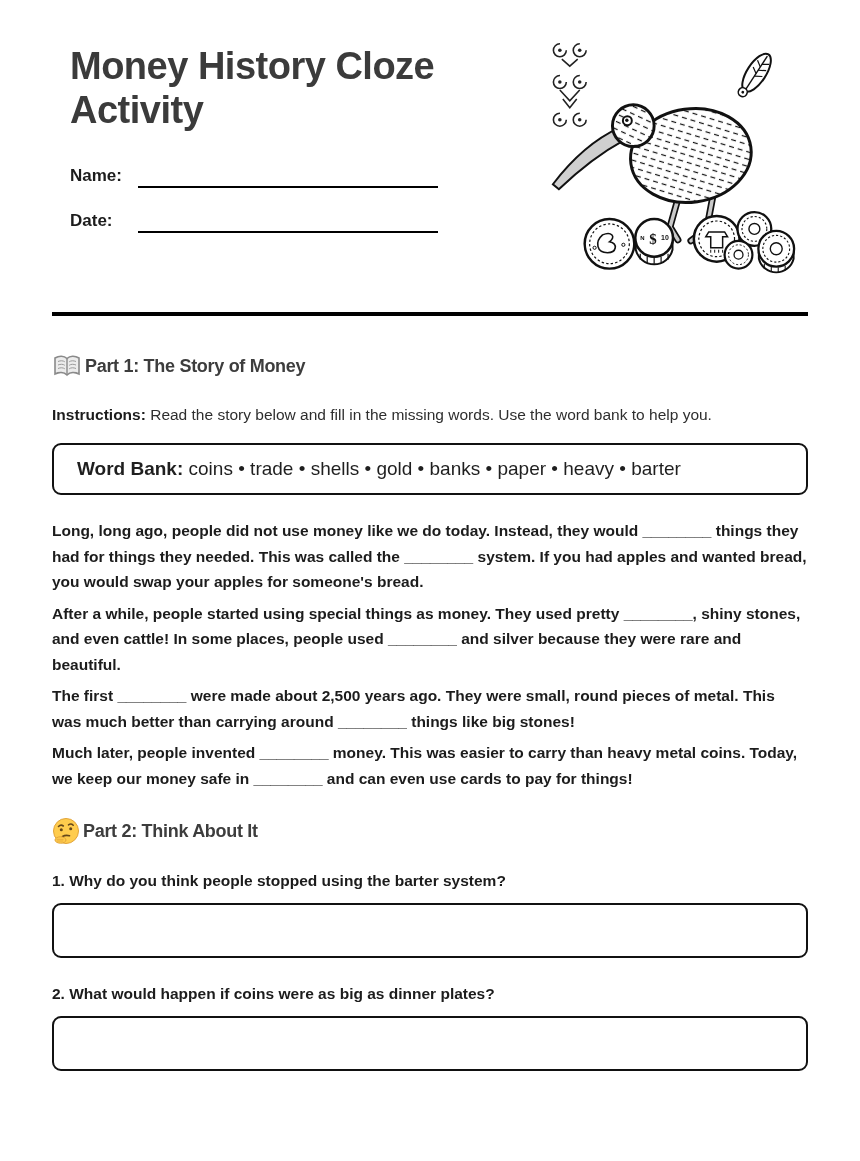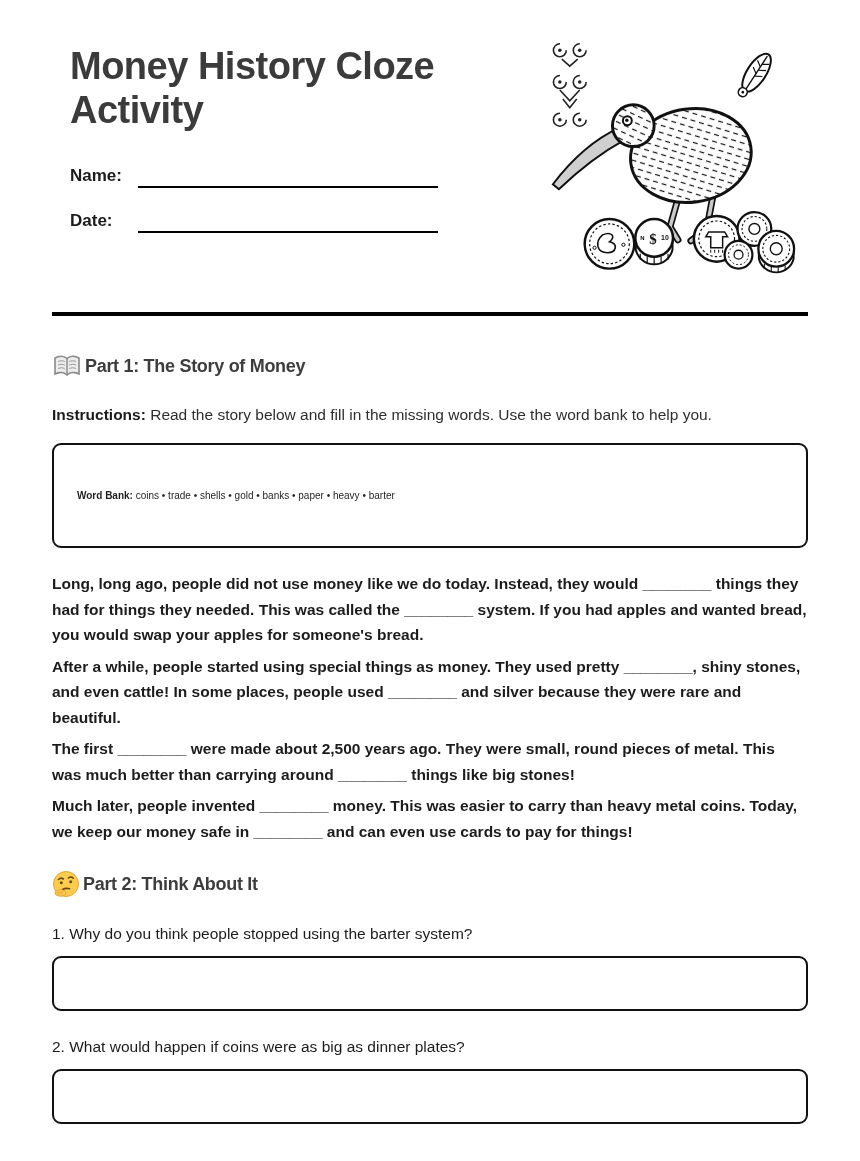"Word Bank: coins • trade" .word-bank-box { font-size: 10px -> 19px; padding: 45px 23px -> 13px 23px }
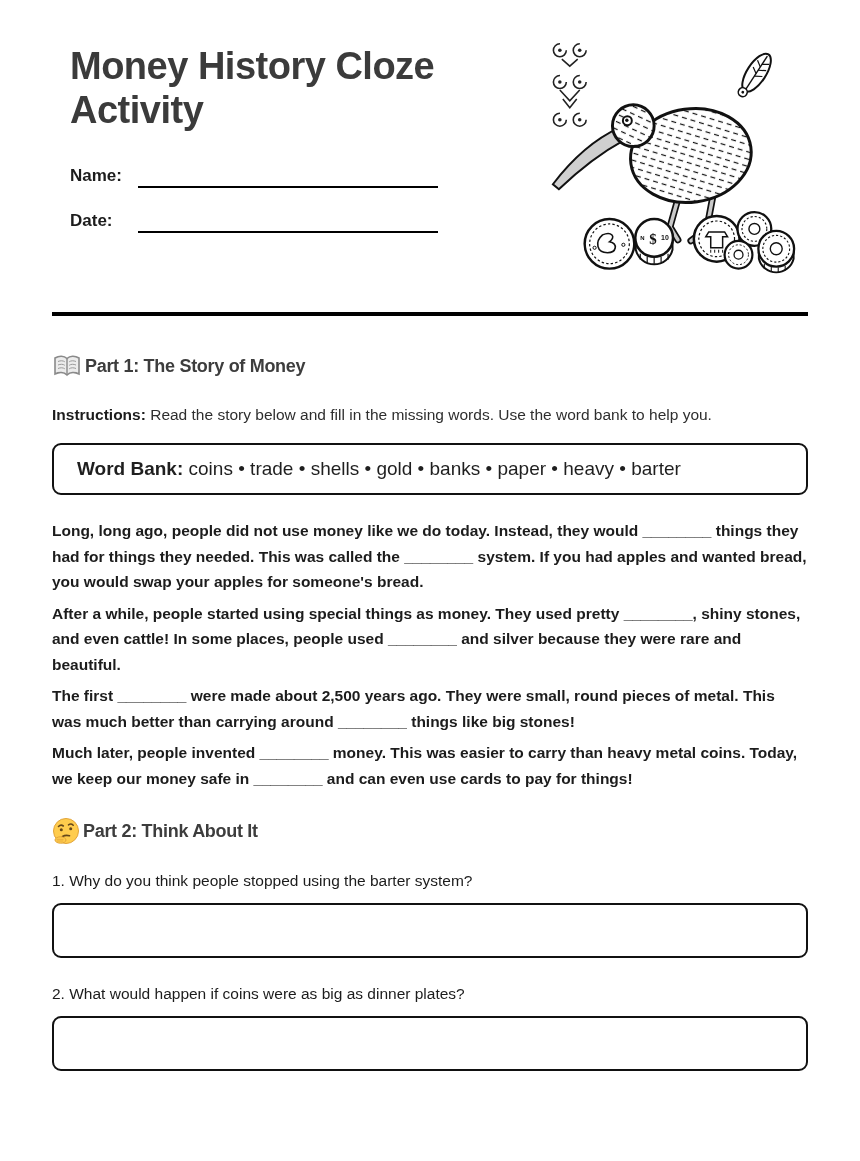"1. Why do you think" .question-label { font-weight: 400 -> 700 }
